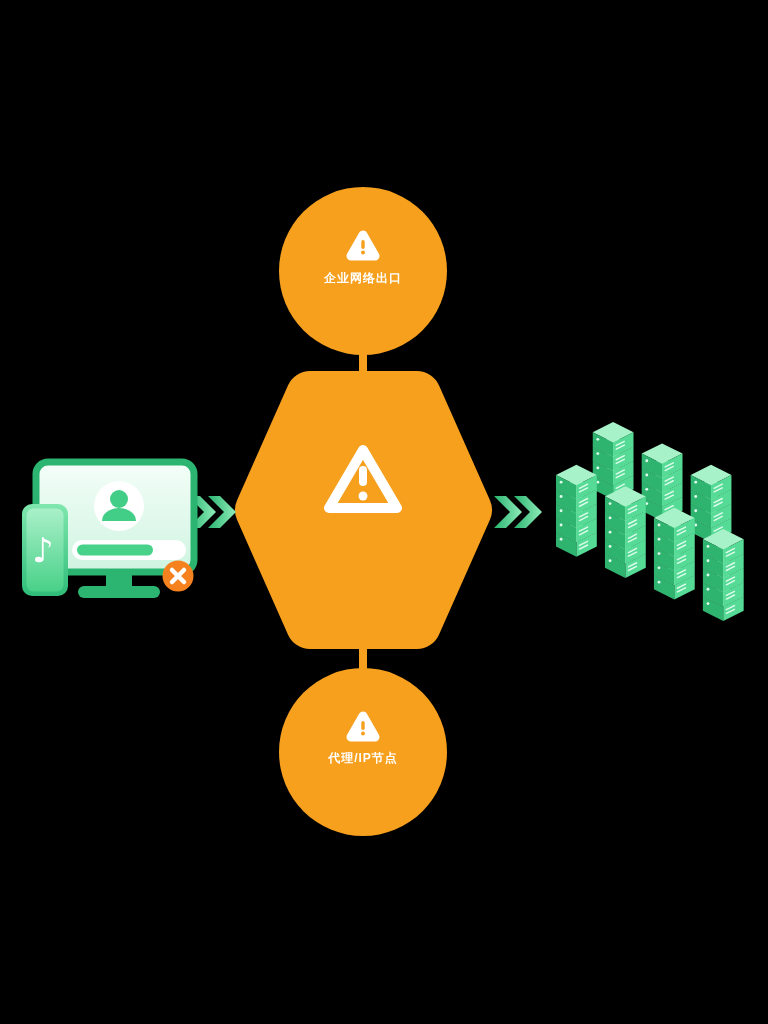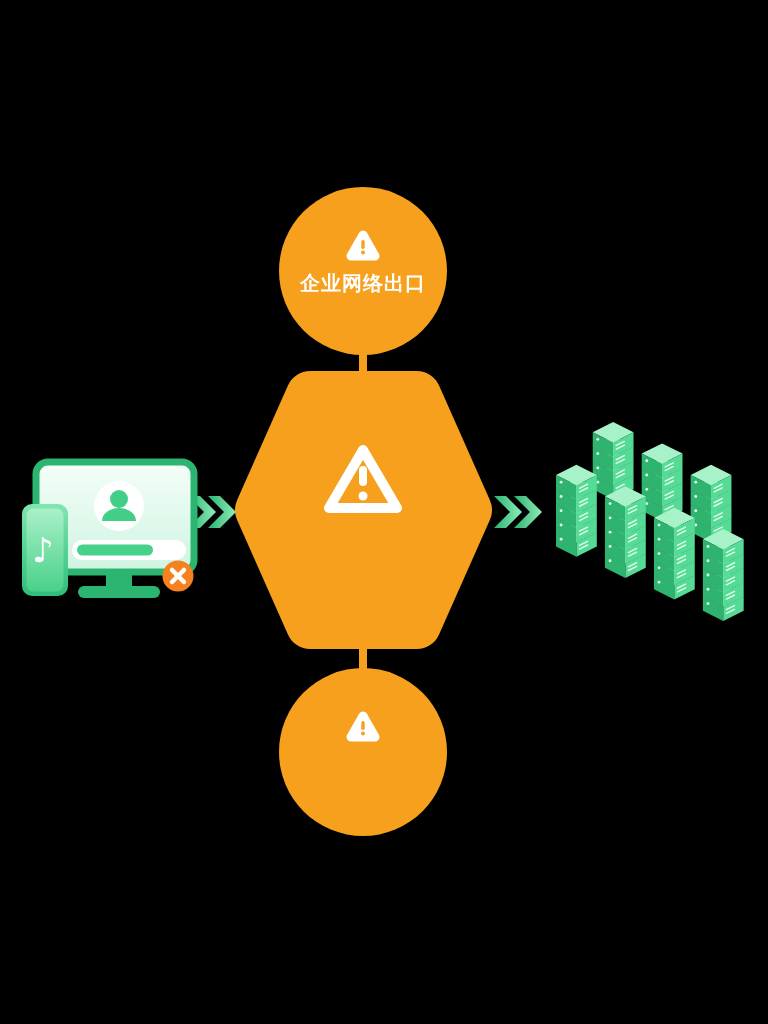"企业网络出口" .node-label-small { font-size: 20px -> 12px }
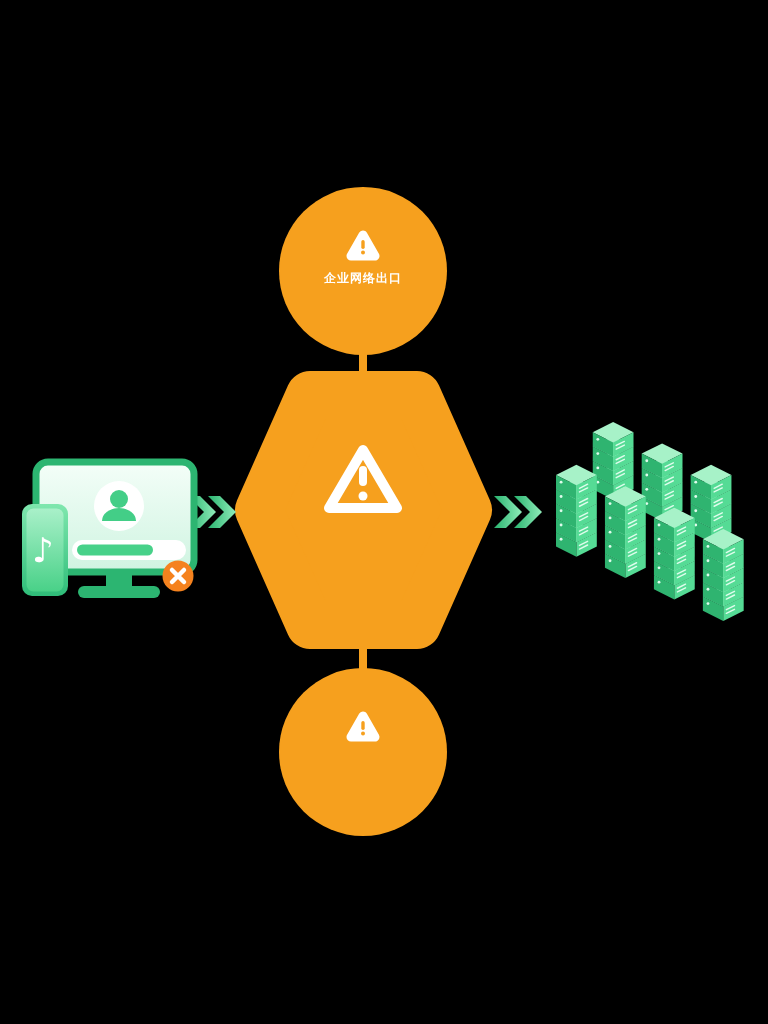"代理/IP节点" div.diagram-label { html: none -> <div>代理/IP节点</div> }
